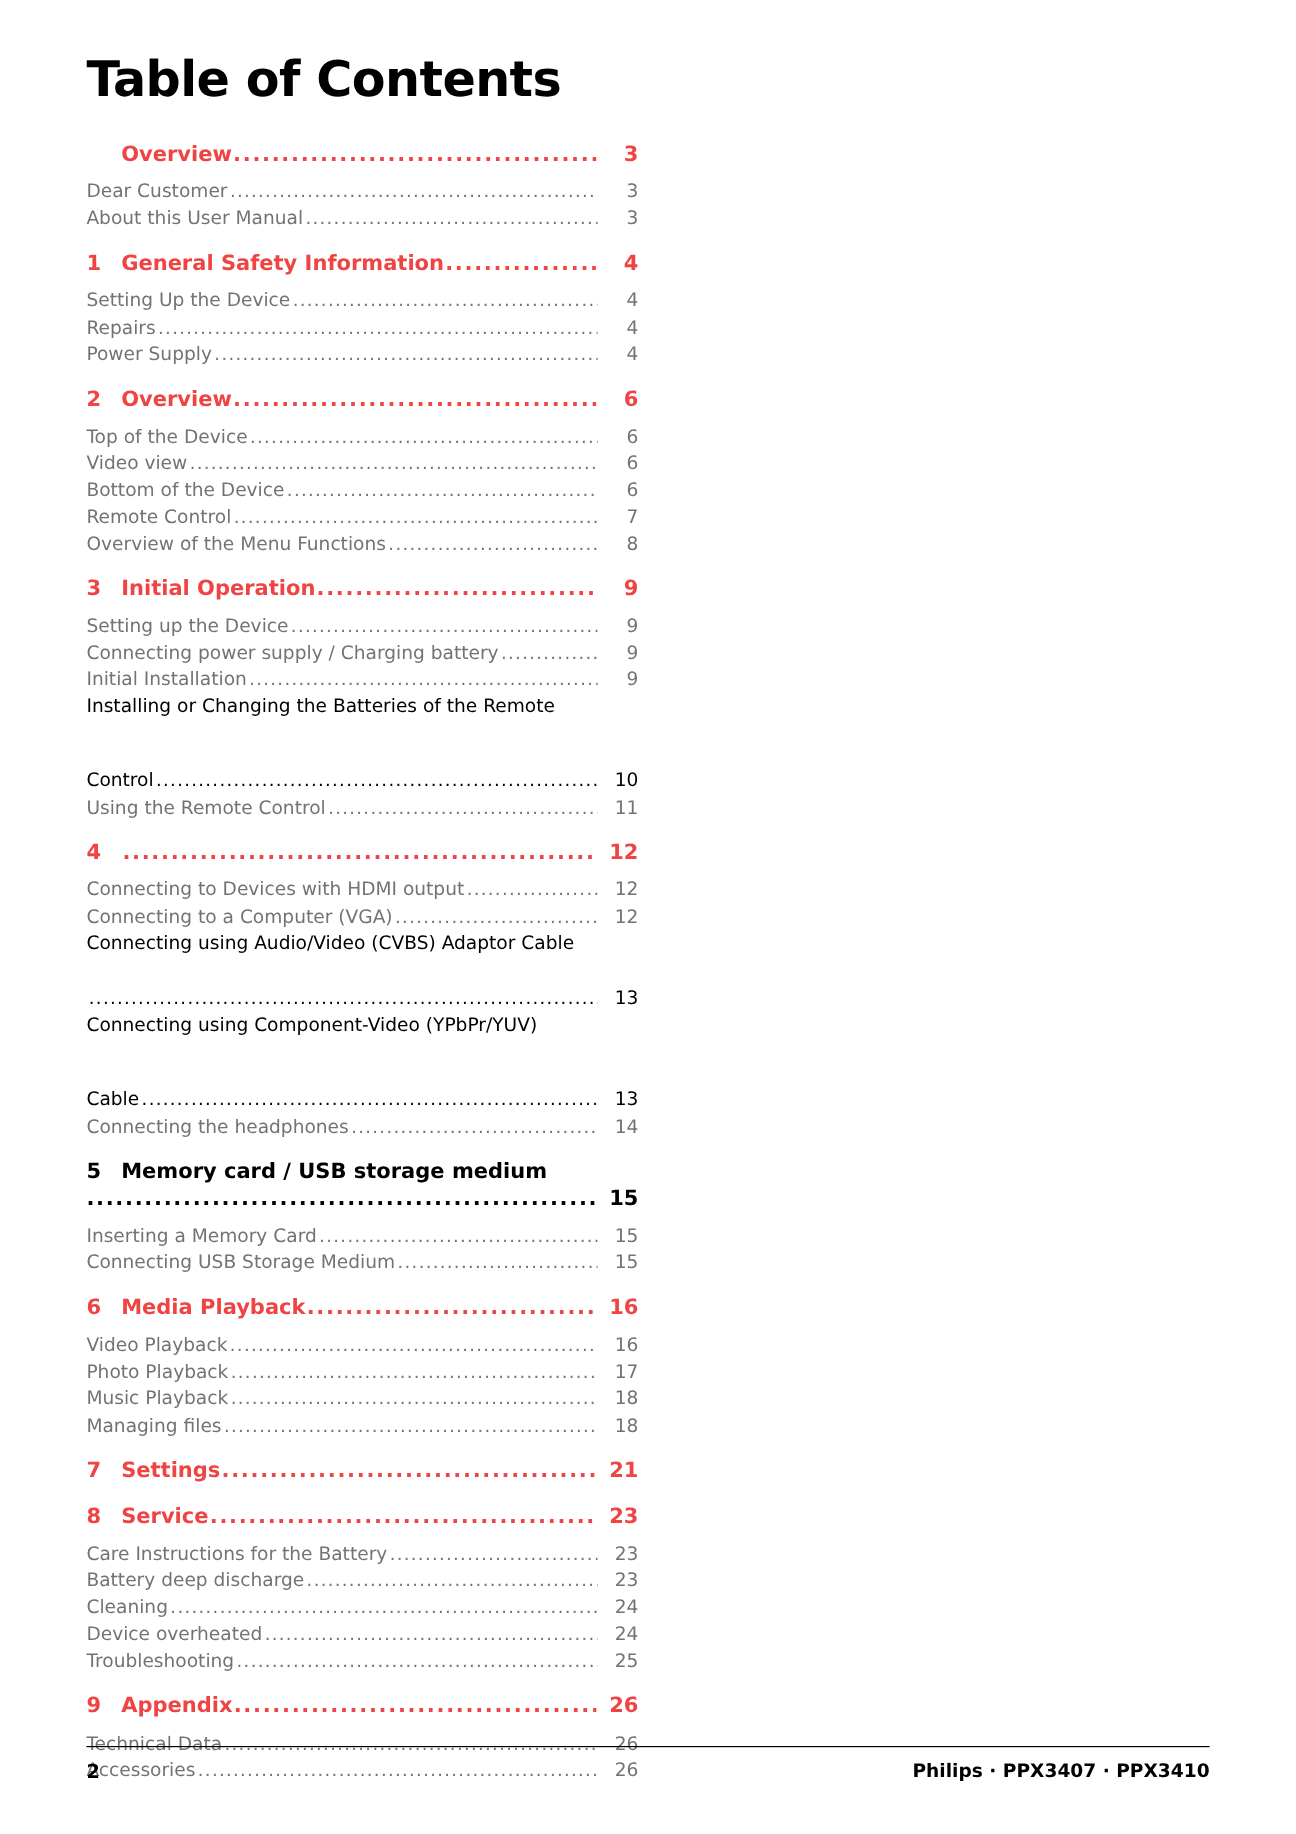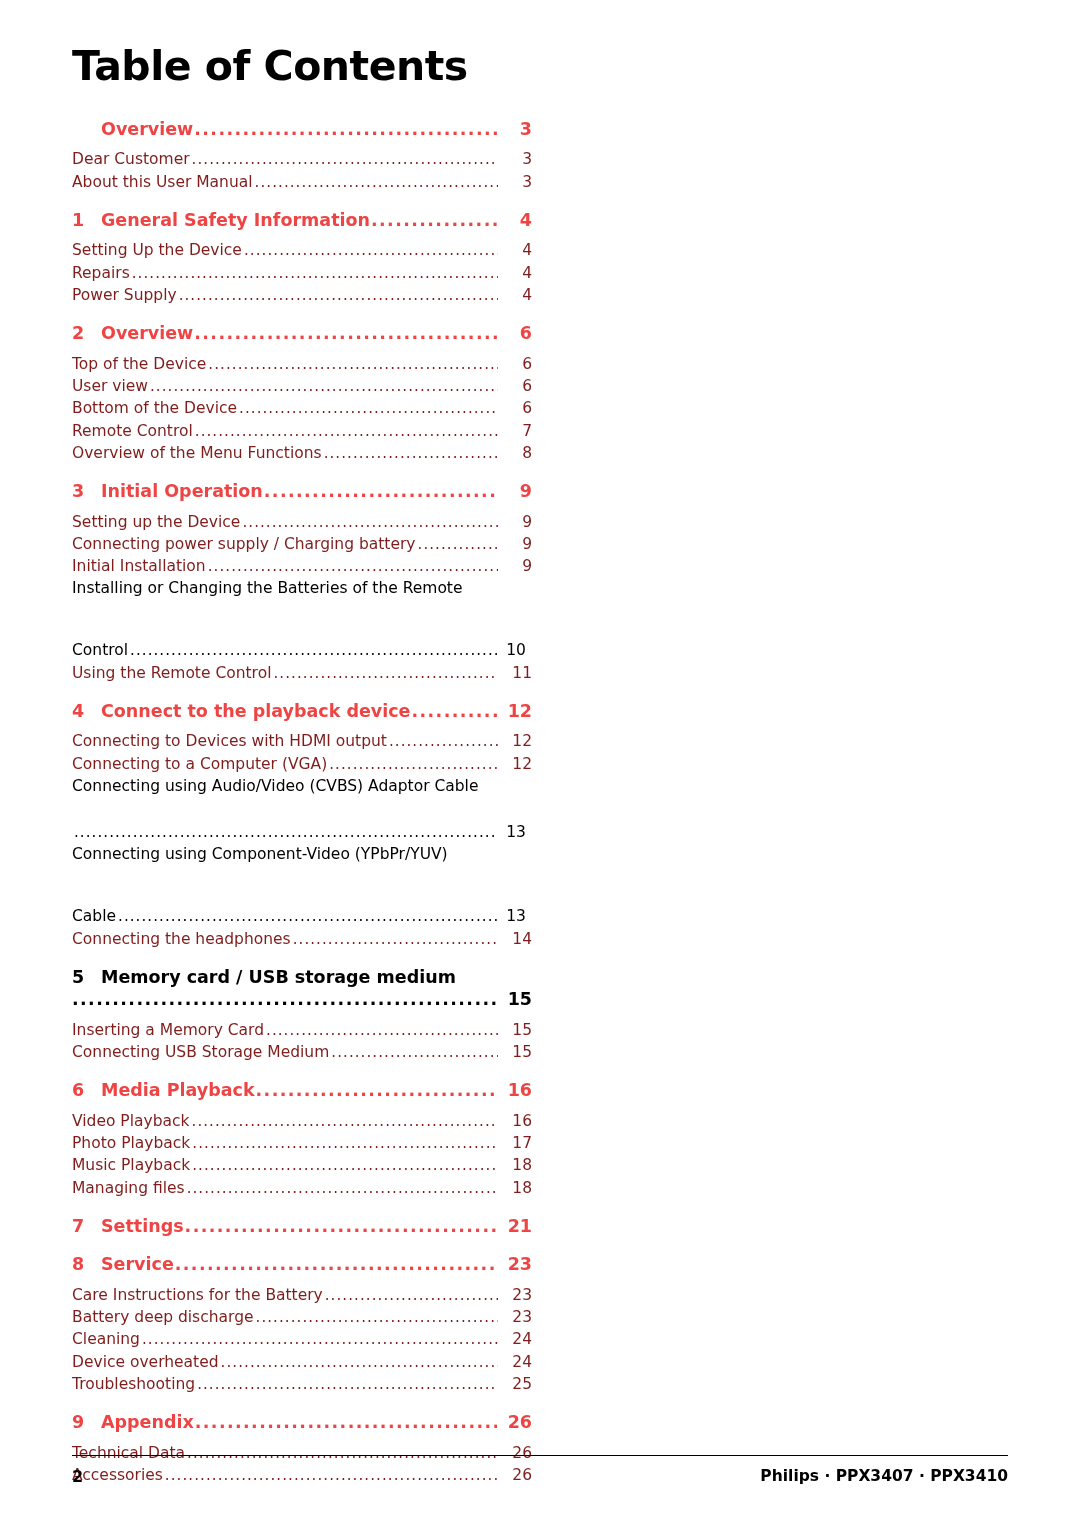"Dear Customer" .entry { color: #7f1d1d -> #737373 }
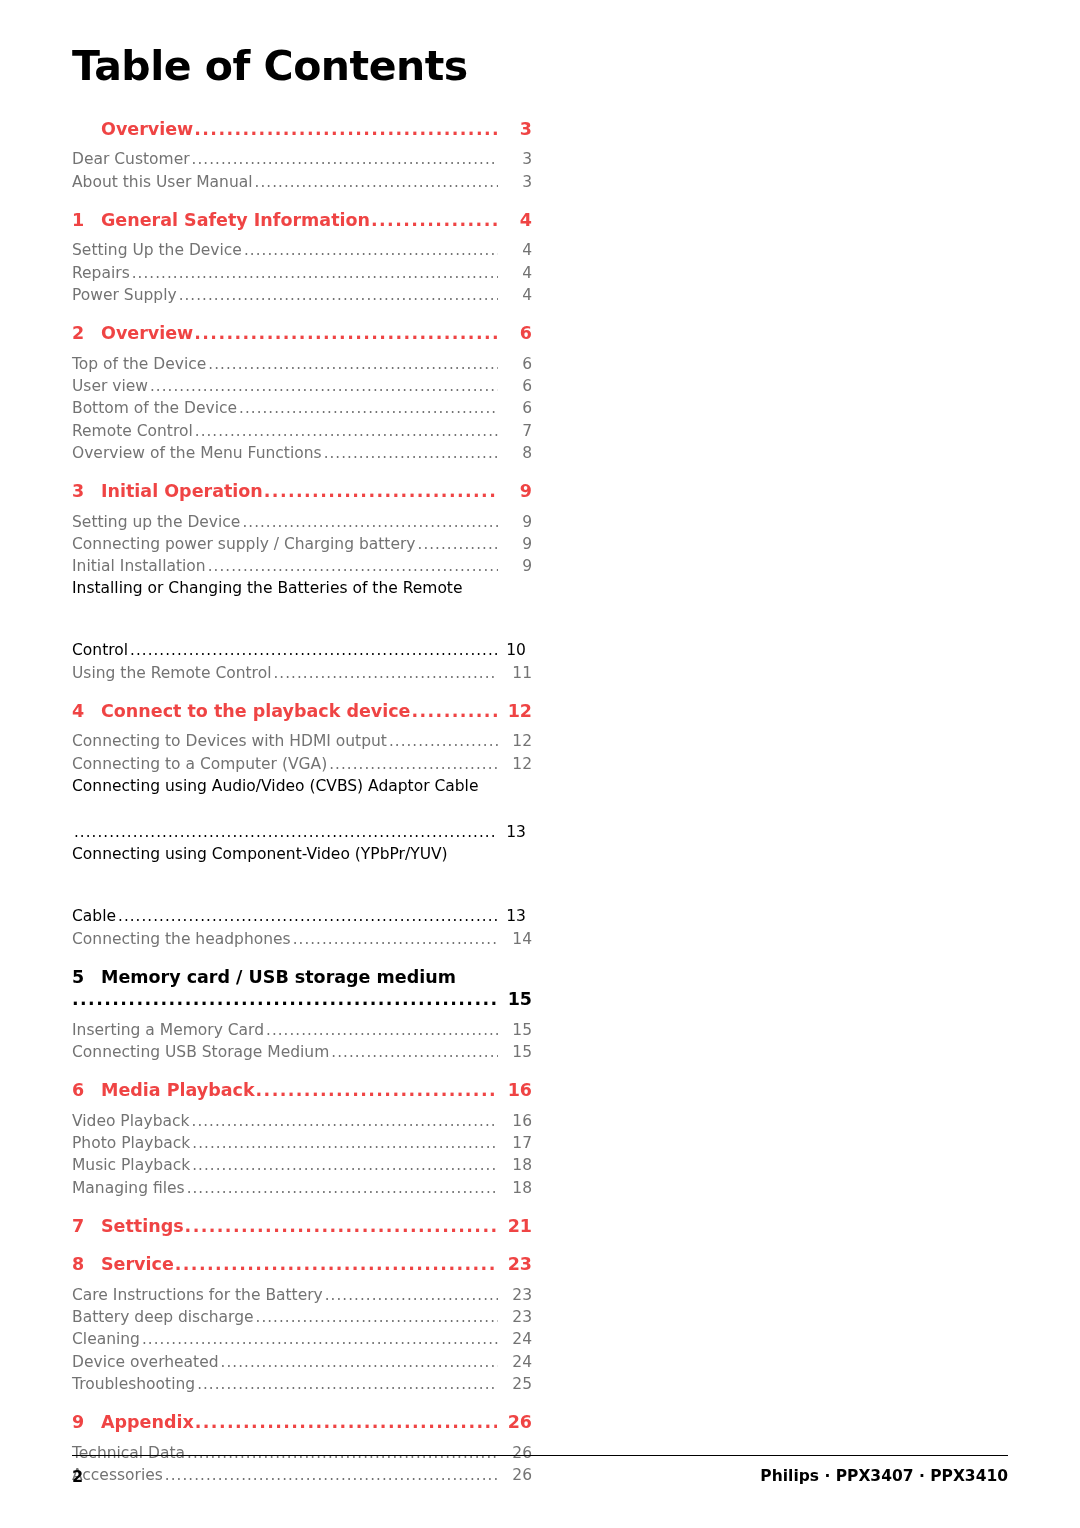"User view" span.label { text: User -> Video }
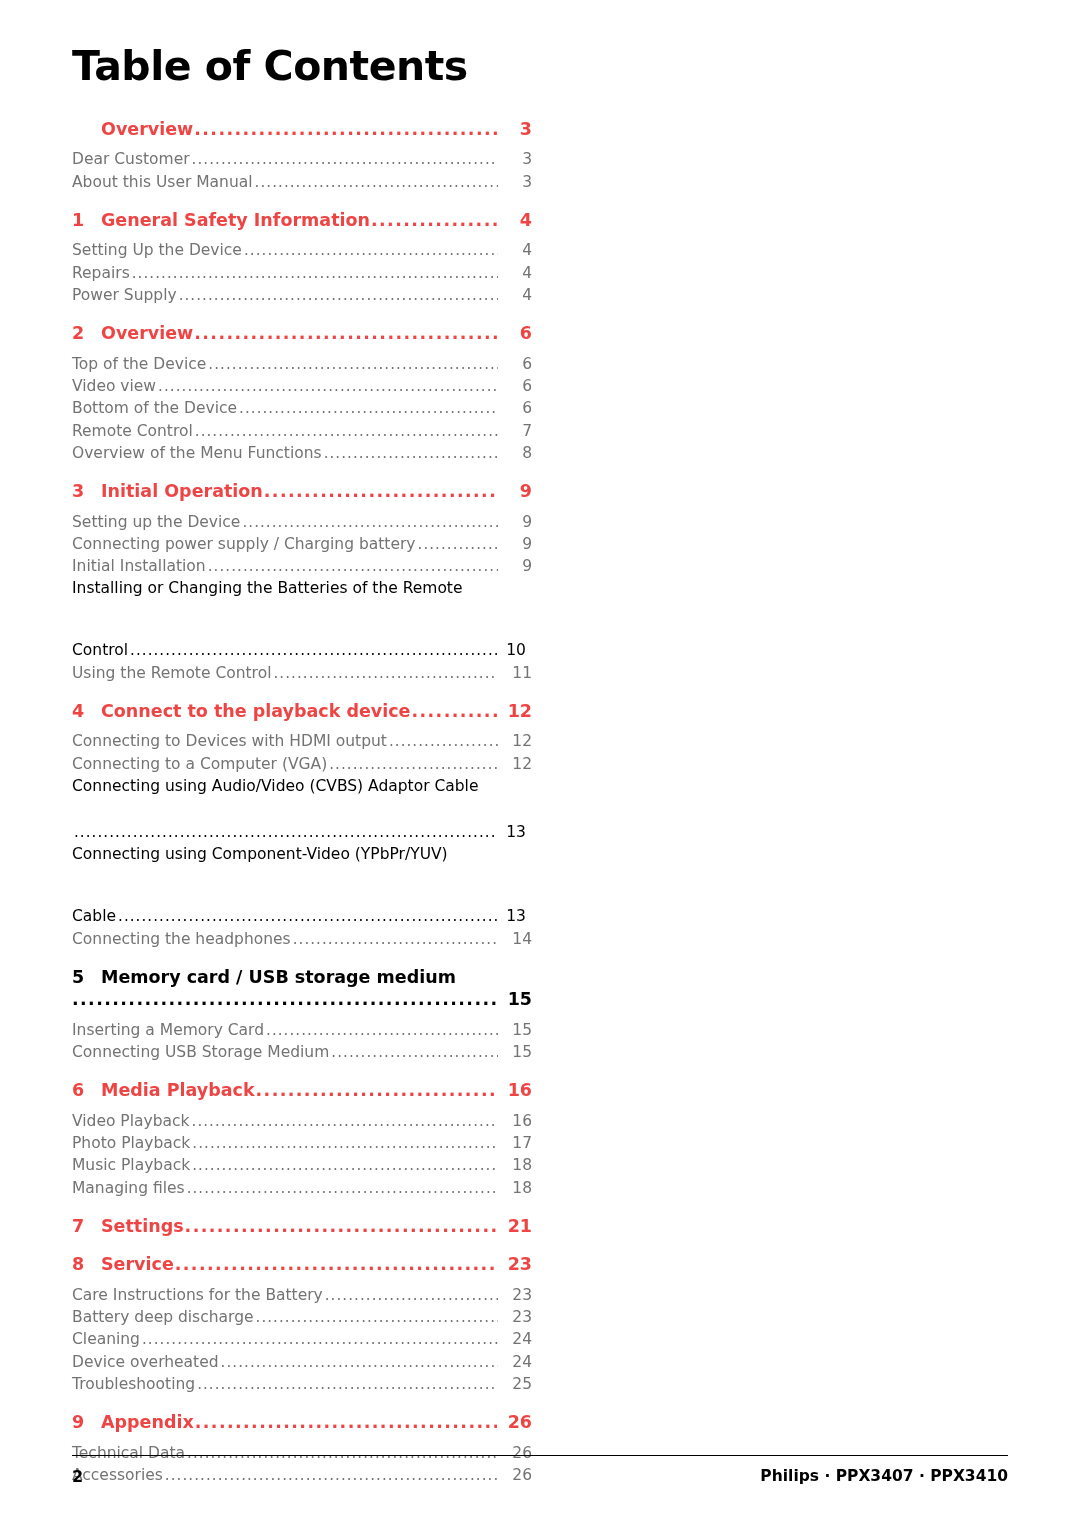"10" .entry-wrap .l2 .pg { text-align: center -> right }
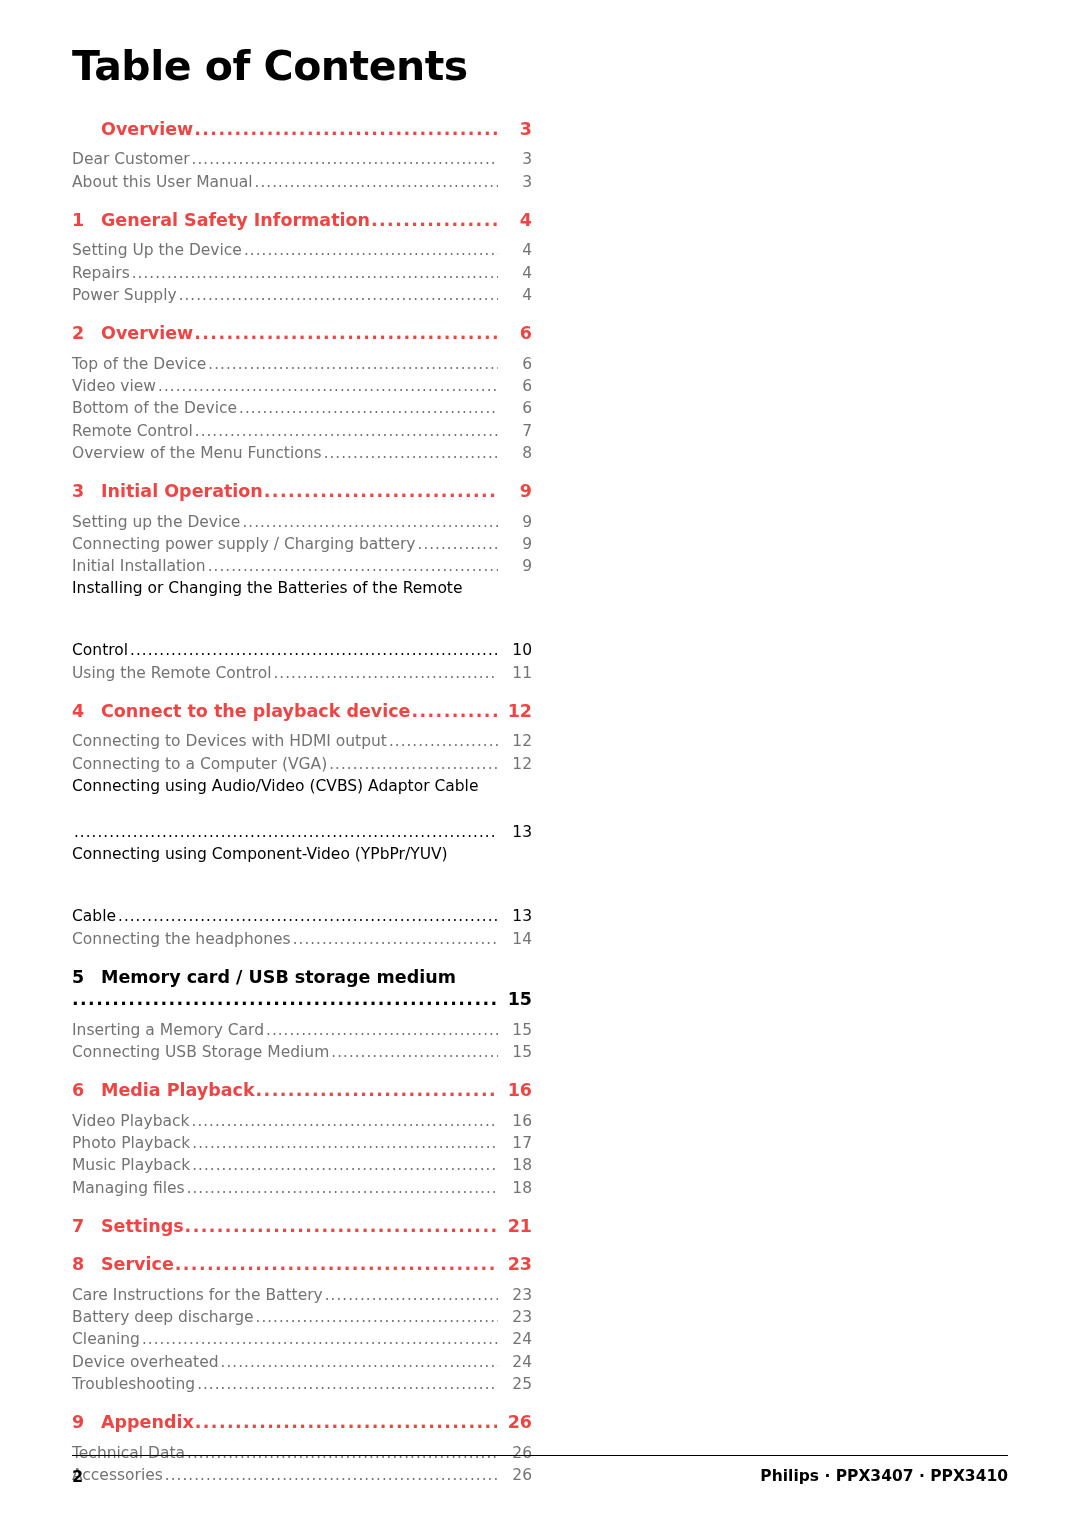"Connect to the playback device" span.label { html: <span>Connect to the playback device</span> -> none }
